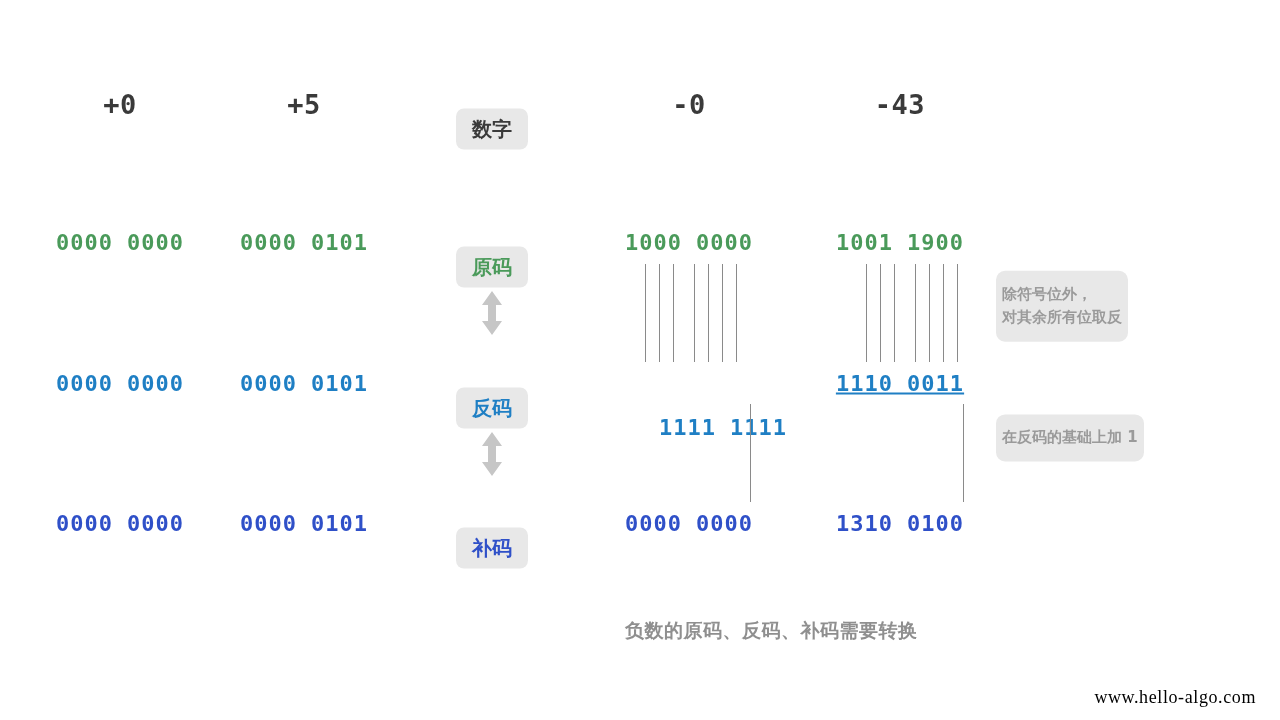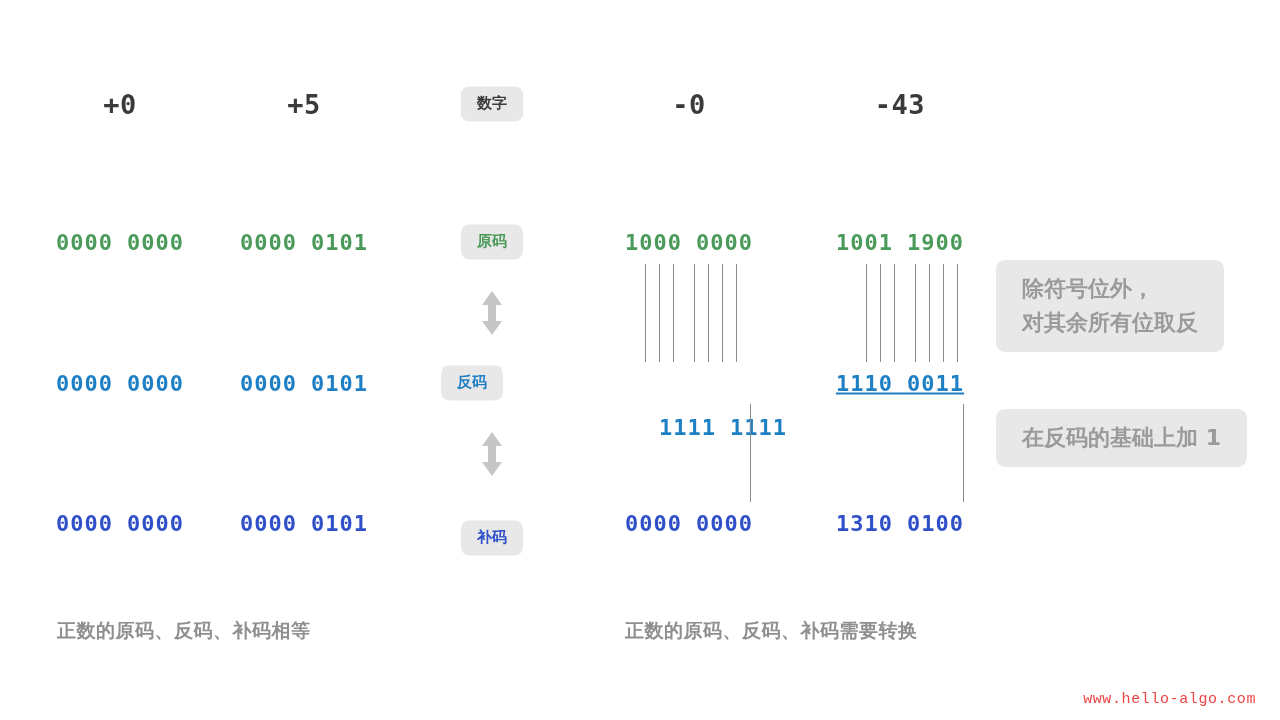"数字" .badge { font-size: 15px -> 20px; margin-top: none -> 25px }
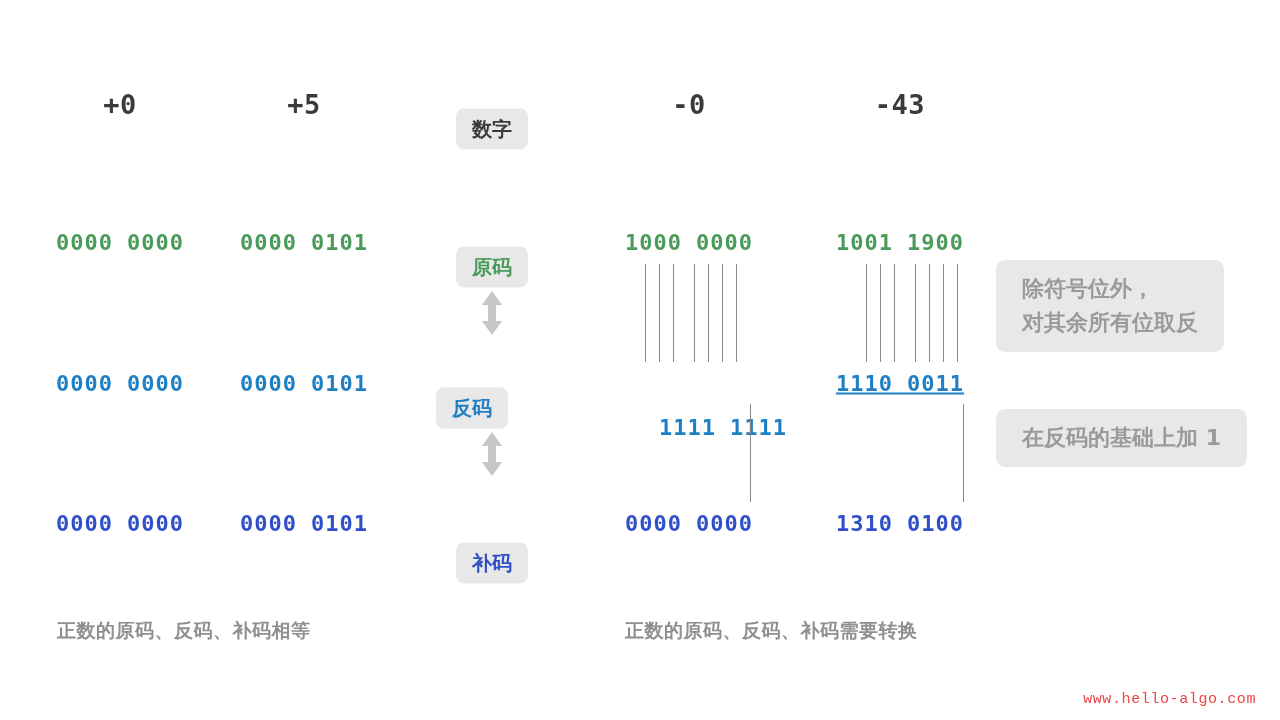"除符号位外，" .note { font-size: 22px -> 15px; padding: 12px 26px -> 12px 6px }
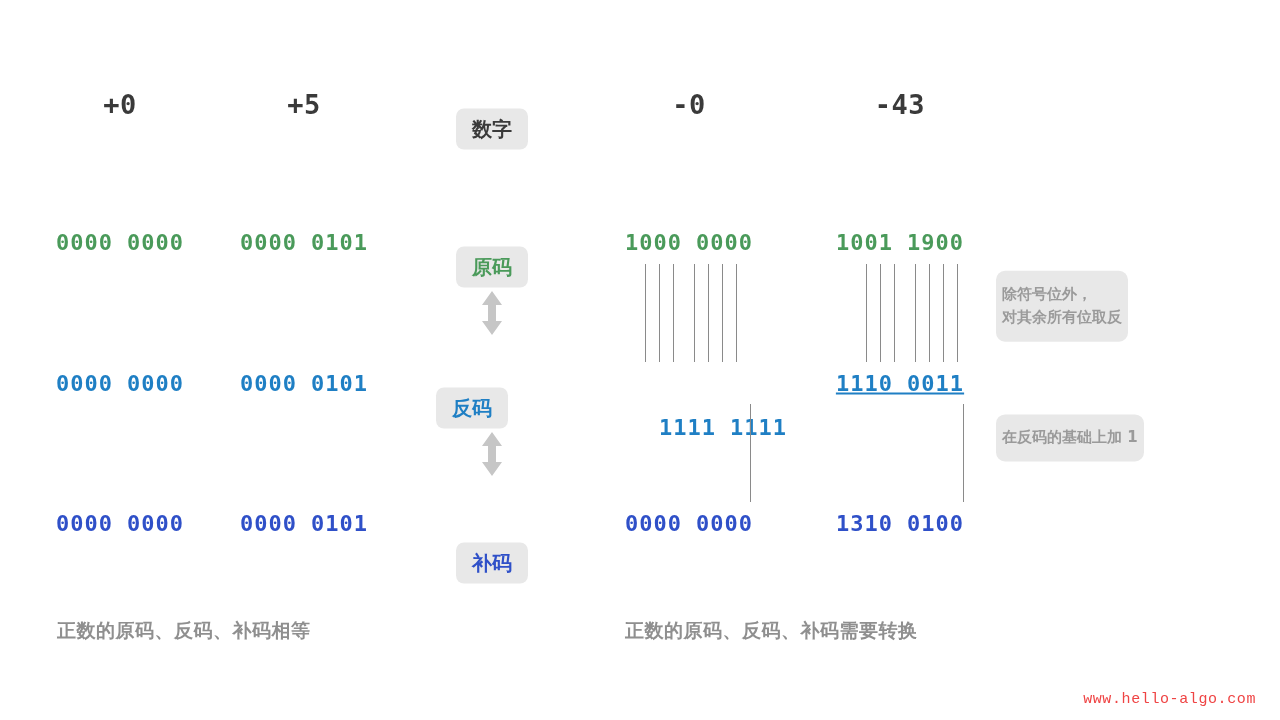"反码" div.badge { left: 472px -> 492px }
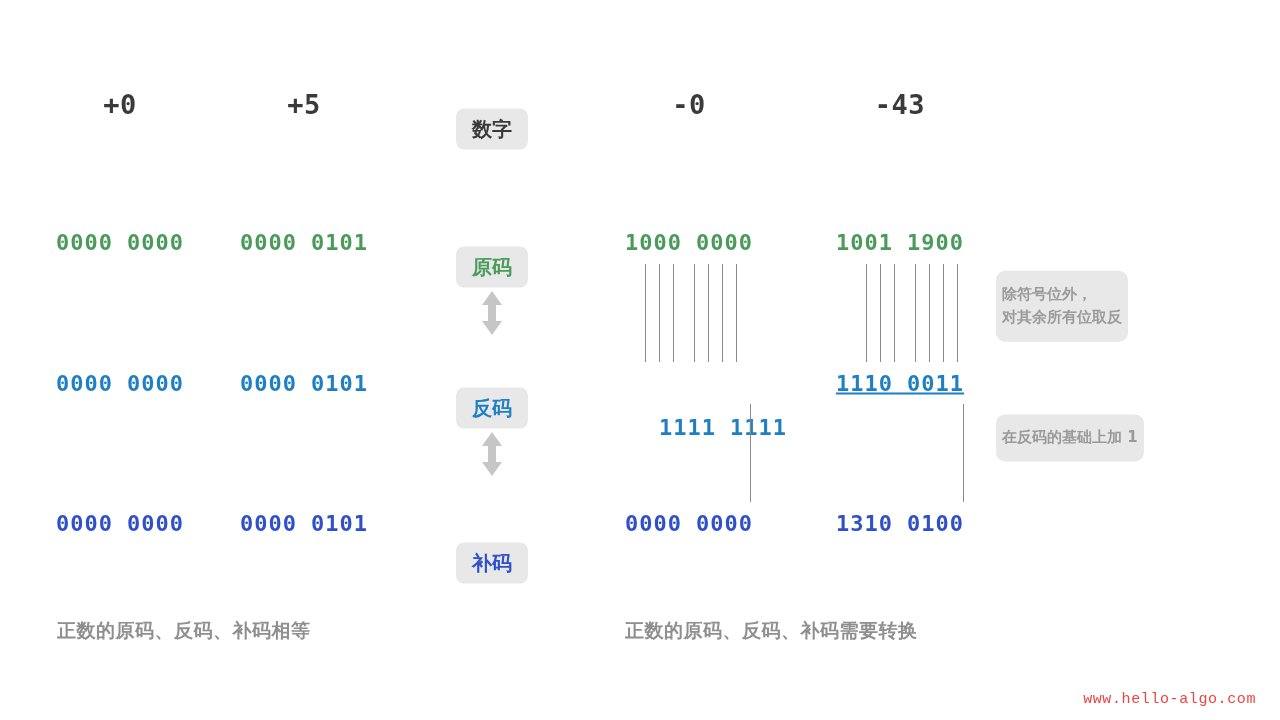"补码" div.badge { top: 538px -> 523px }
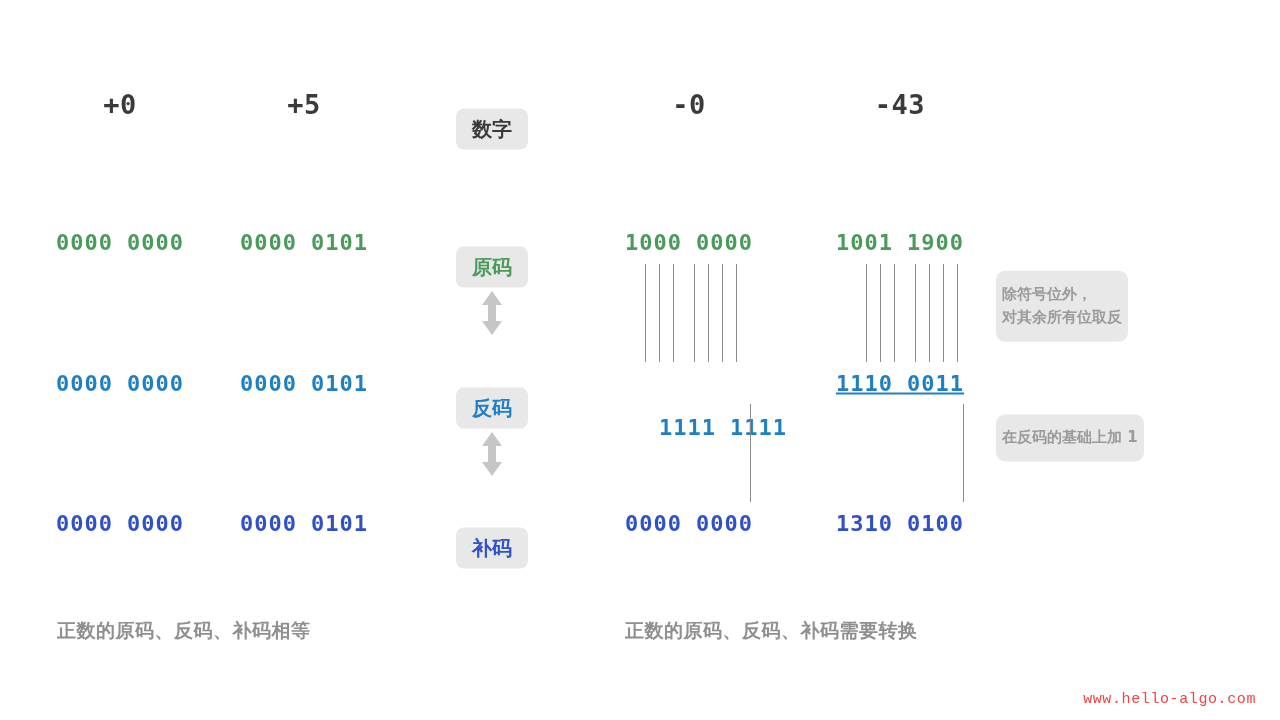"正数的原码、反码、补码相等" div.caption { html: <div>正数的原码、反码、补码相等</div> -> none }
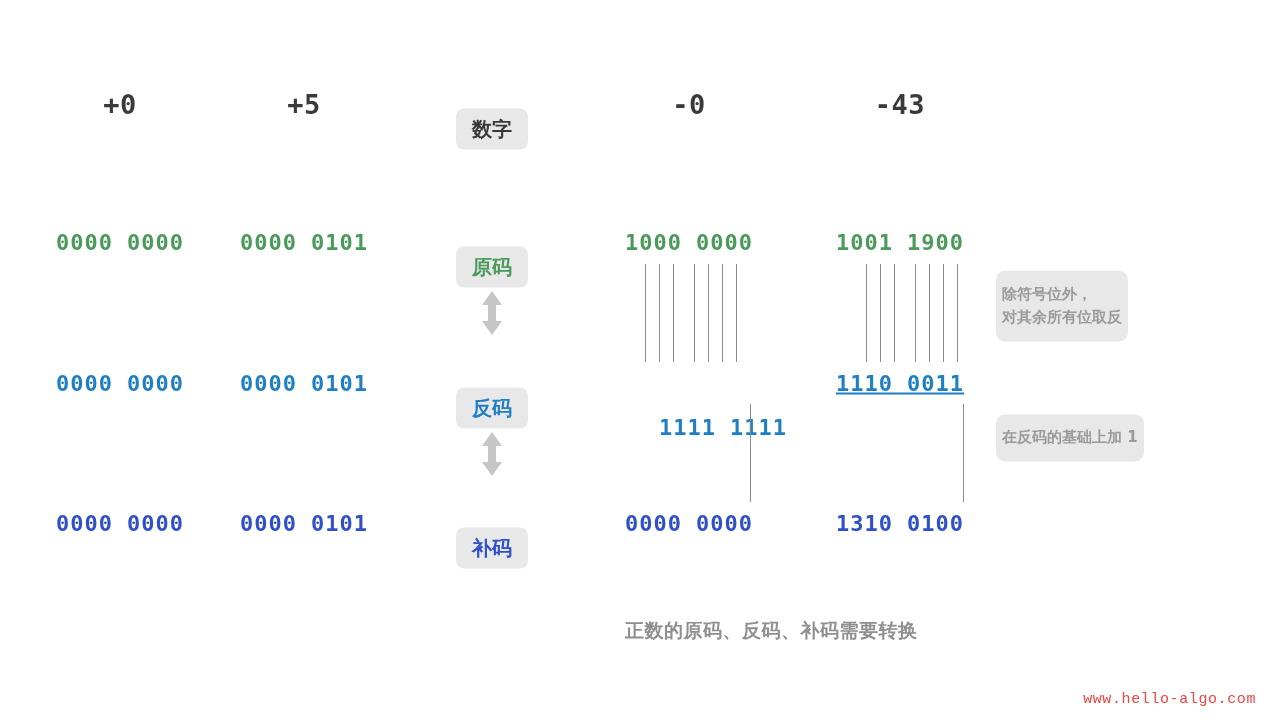"正数的原码、反码、补码需要转换" div.caption { text: 正 -> 负 }
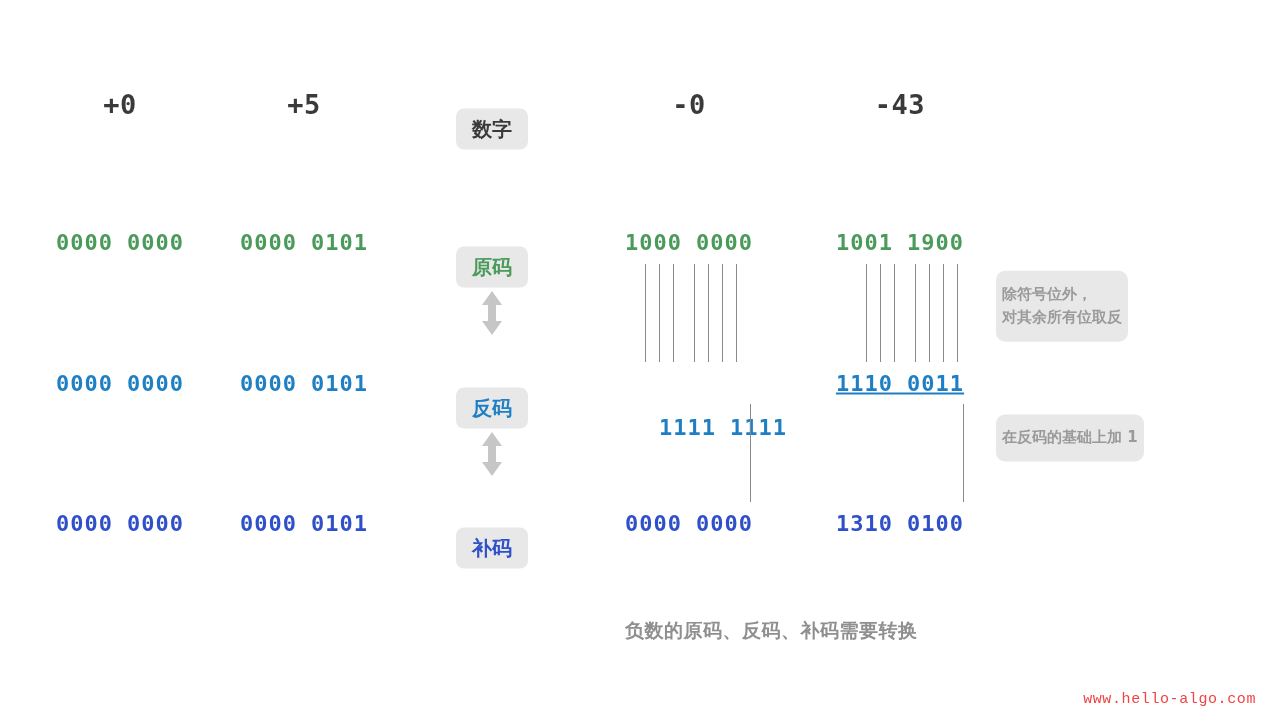"www.hello-algo.com" .watermark { color: #ef4444 -> #000000; font-family: Liberation Mono, monospace -> Liberation Serif, serif; font-size: 15px -> 18px }
